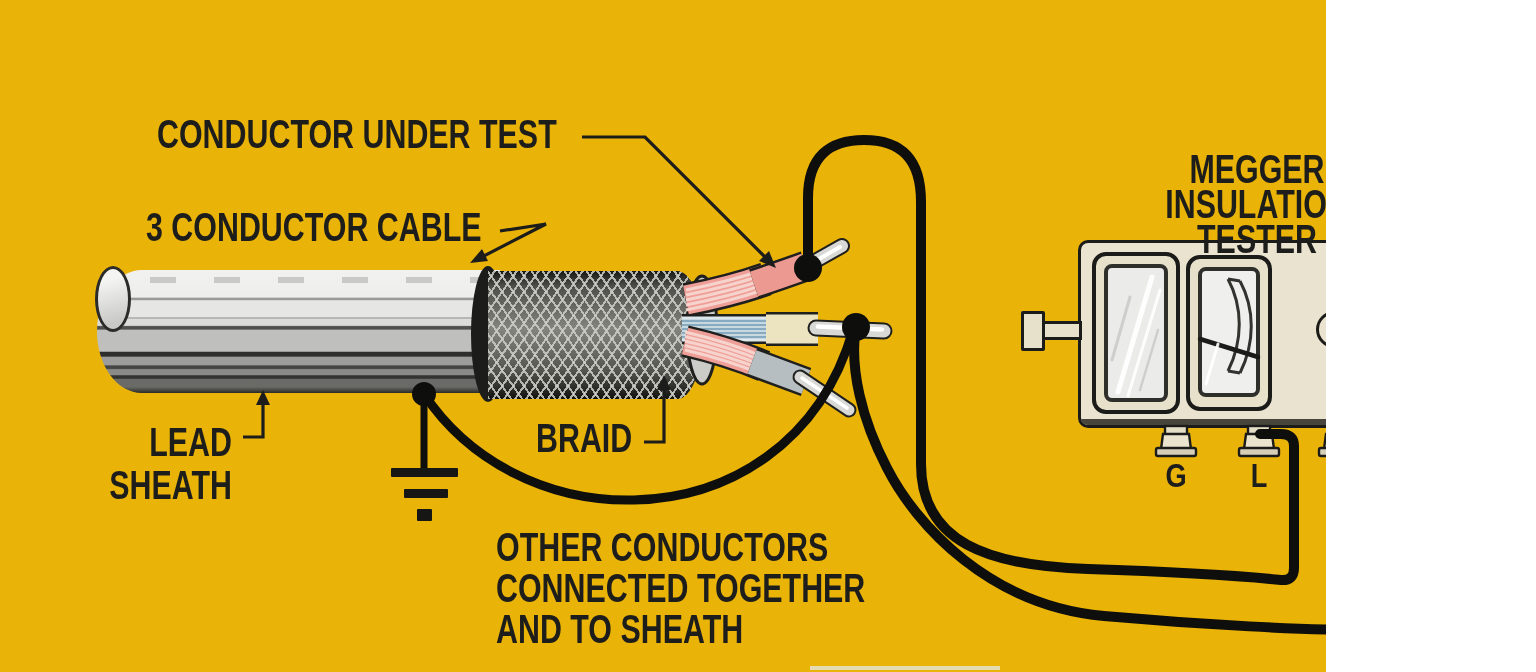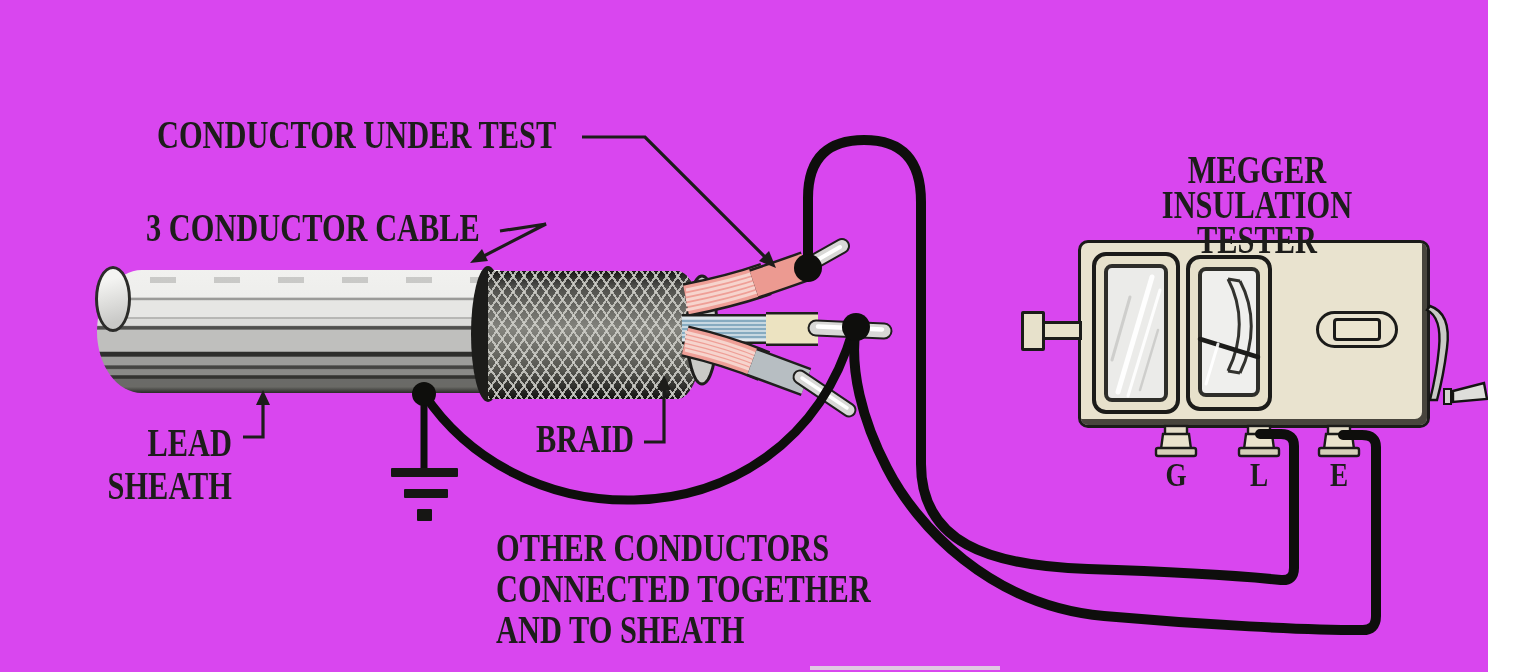"CONDUCTOR UNDER TEST" #stage { background: #d946ef -> #eab308; font-family: Liberation Serif, serif -> Liberation Sans, sans-serif; width: 1488px -> 1326px }
